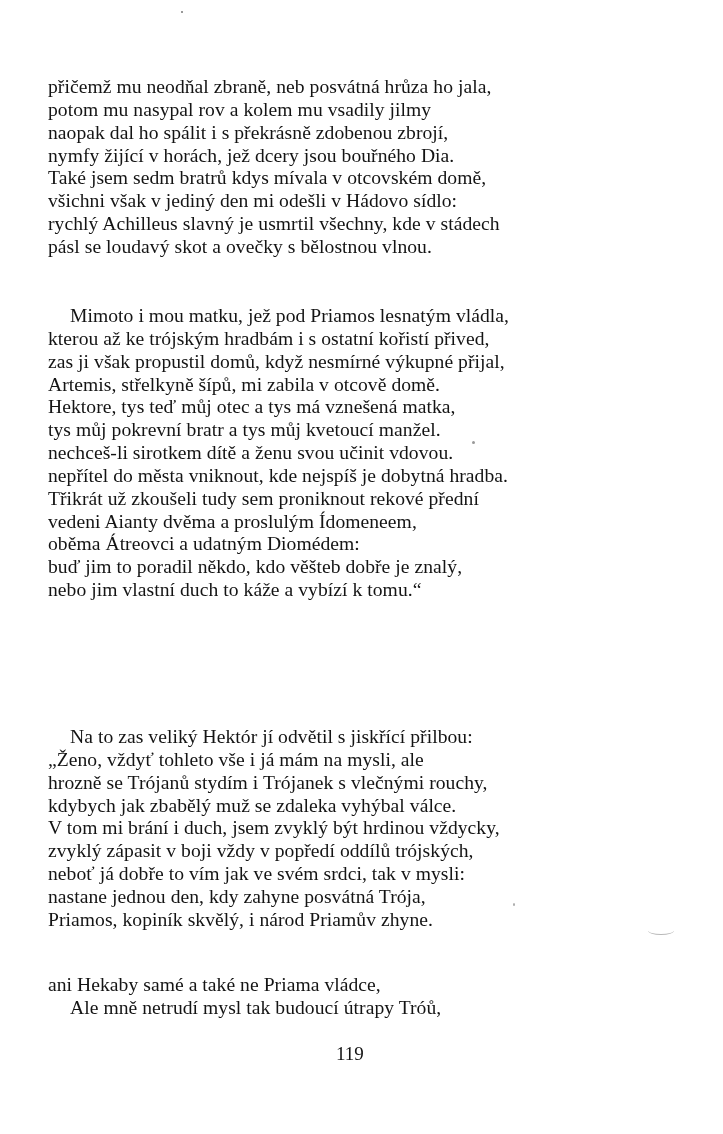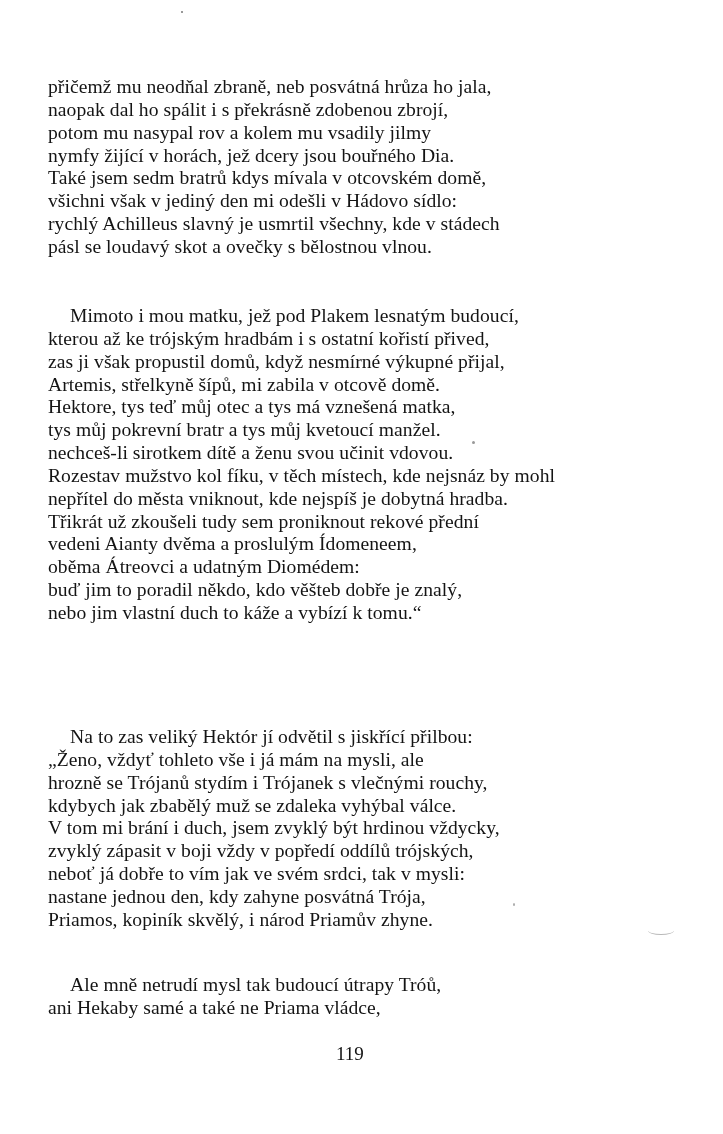"naopak dal ho spálit i" span.line { order: before "potom mu nasypal rov a" -> after "potom mu nasypal rov a" }
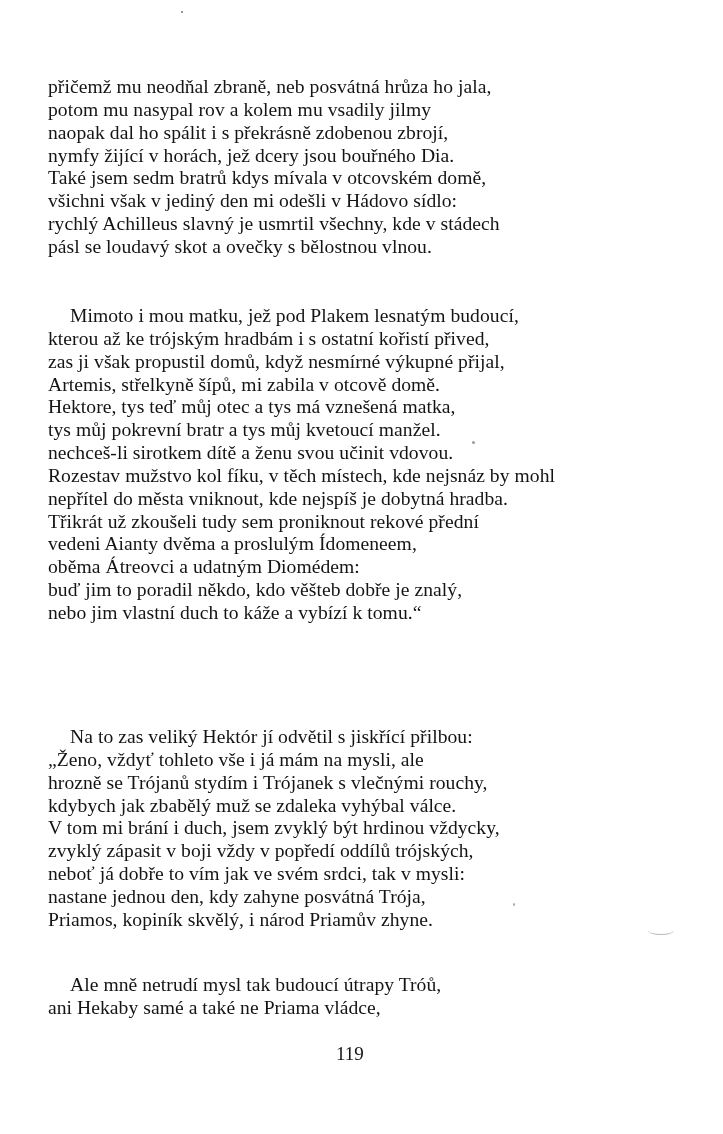"Mimoto i mou matku, jež" span.line { text: Plakem lesnatým budoucí -> Priamos lesnatým vládla }
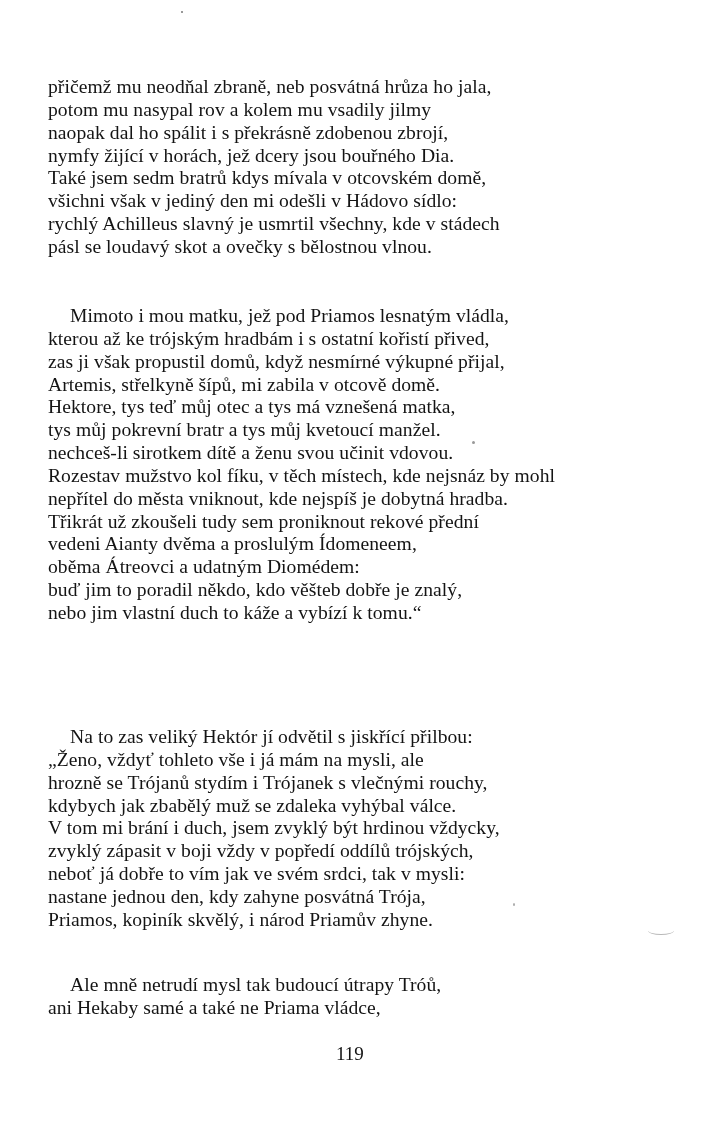"Rozestav mužstvo kol fíku, v" span.line { html: <span>Rozestav mužstvo kol fíku, v těch místech, kde nejsnáz by mohl</span> -> none }
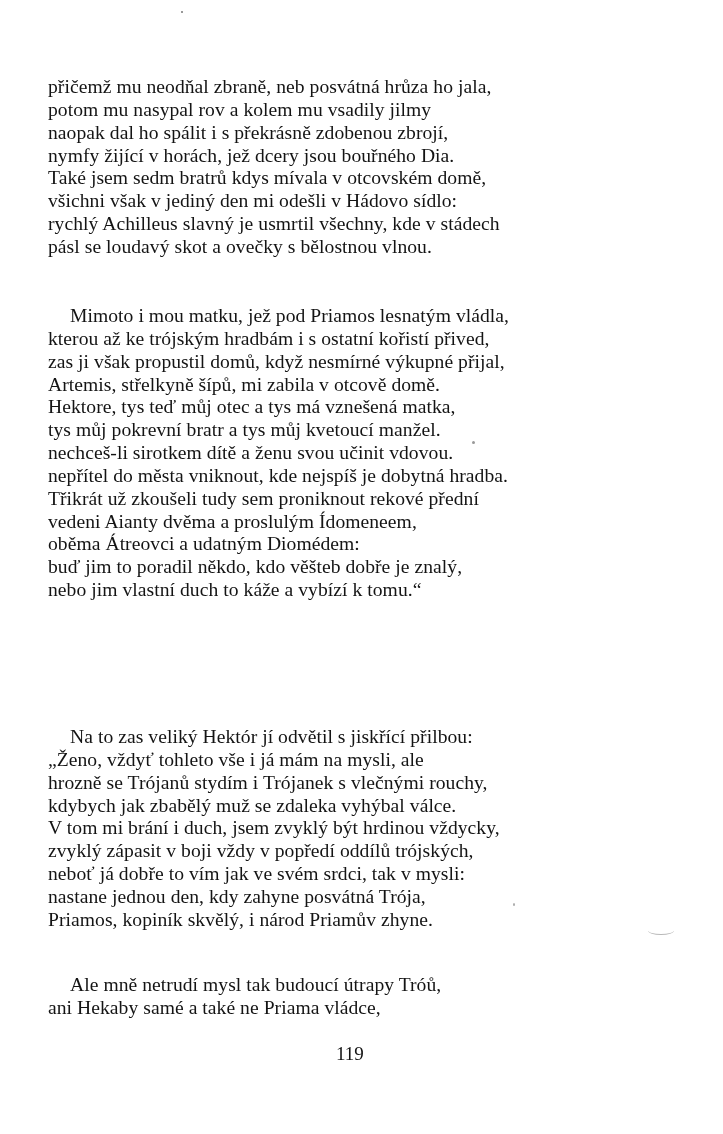"Ale mně netrudí mysl tak" span.line { order: before "ani Hekaby samé a také" -> after "ani Hekaby samé a také" }
